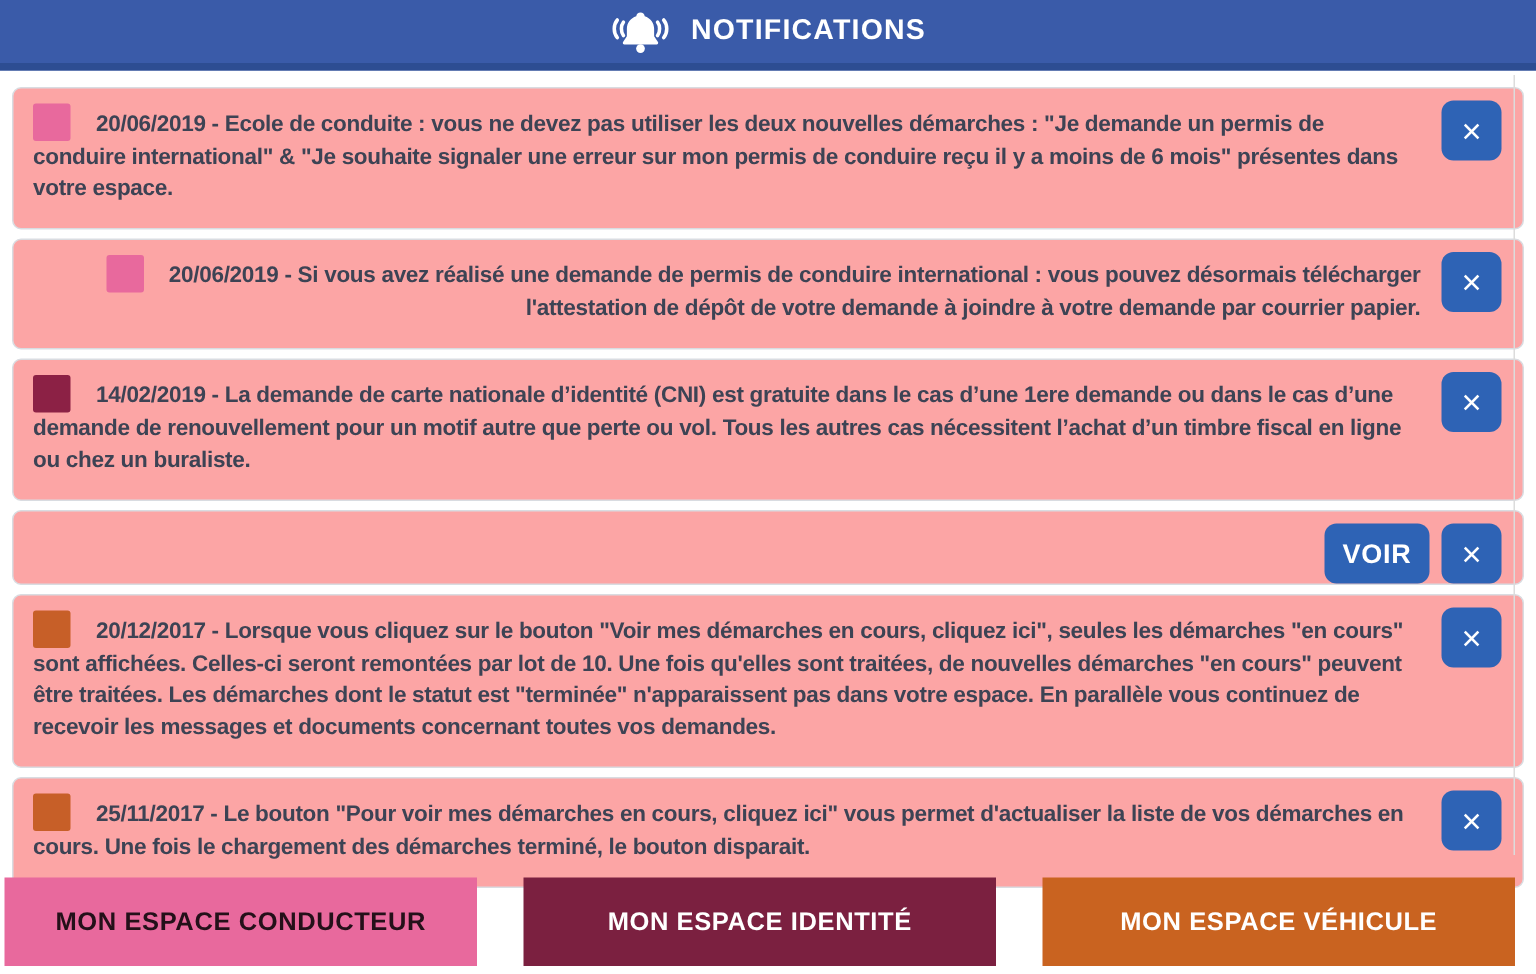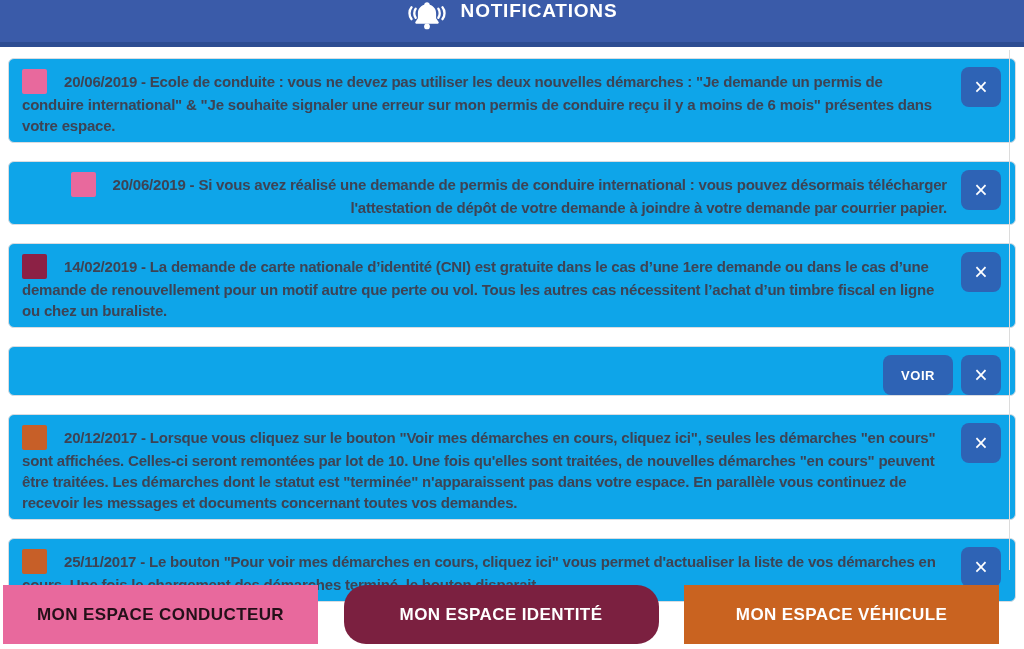"NOTIFICATIONS" .header { align-items: none -> center }
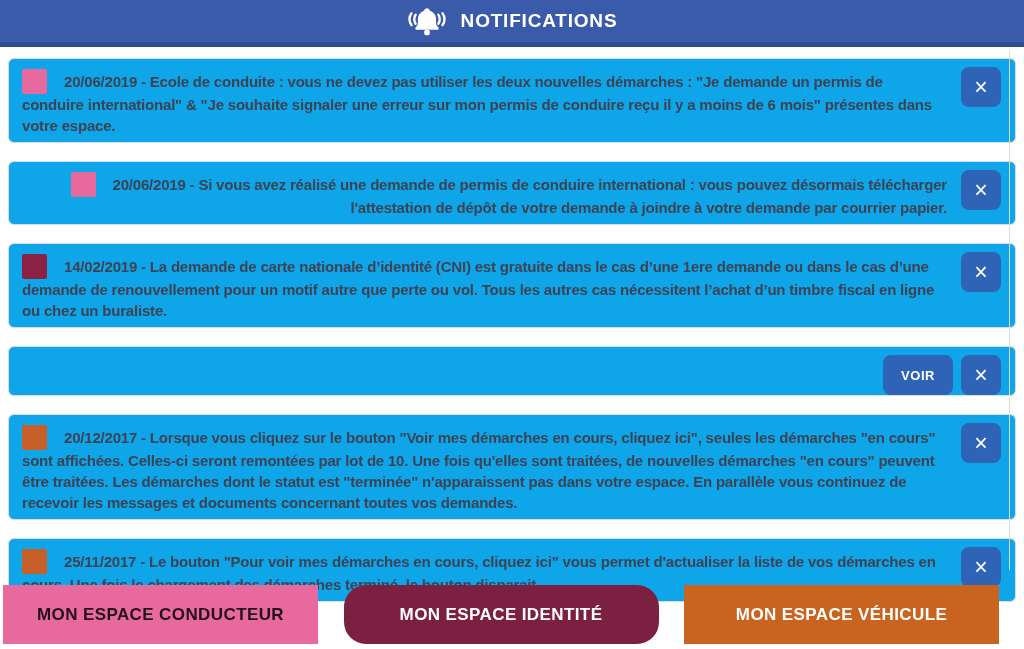"20/06/2019 - Ecole de conduite" .card { background: #0ea5e9 -> #fca5a5; margin-bottom: 18px -> 6px; padding: 10px 68px 6px 13px -> 10px 68px 16px 13px }
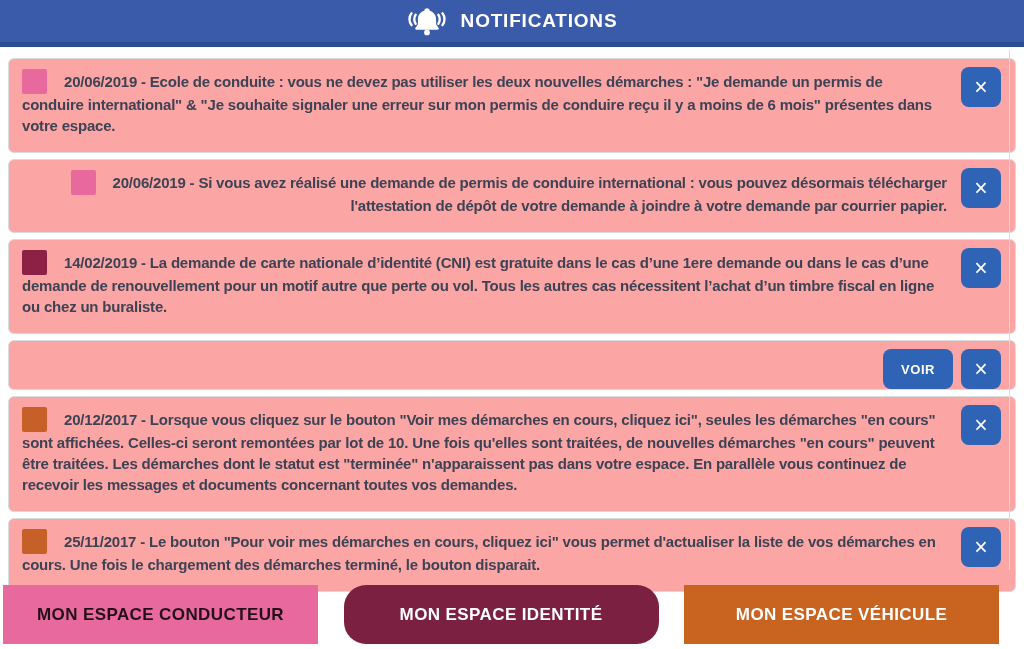"VOIR" .voirbtn { font-size: 13px -> 18px }
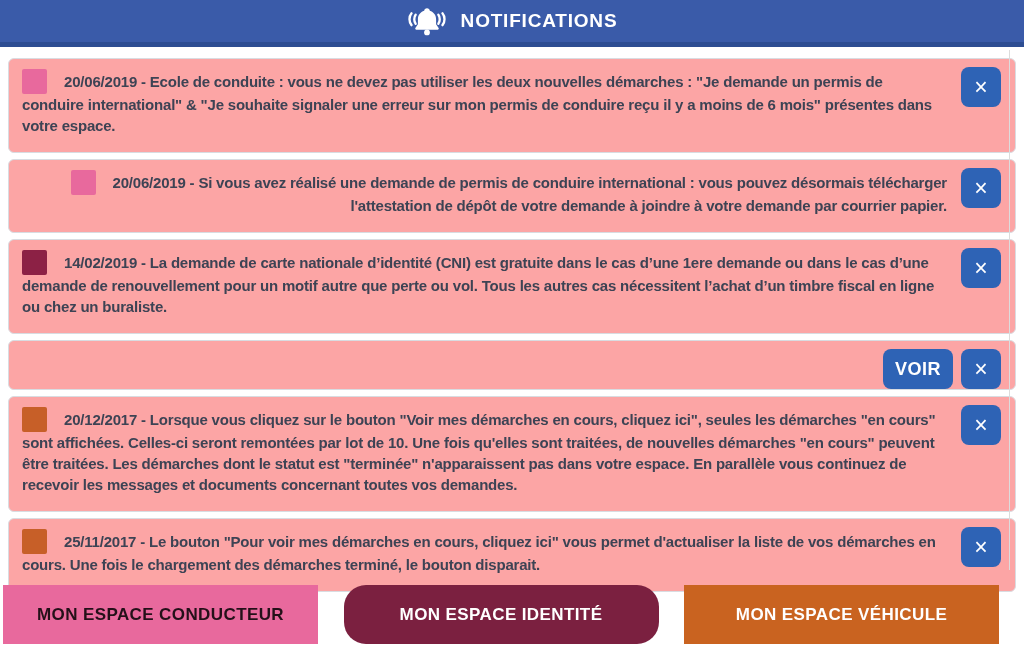"MON ESPACE CONDUCTEUR" .footer { padding: 0 25px 0 3px -> 0 14px 0 3px }
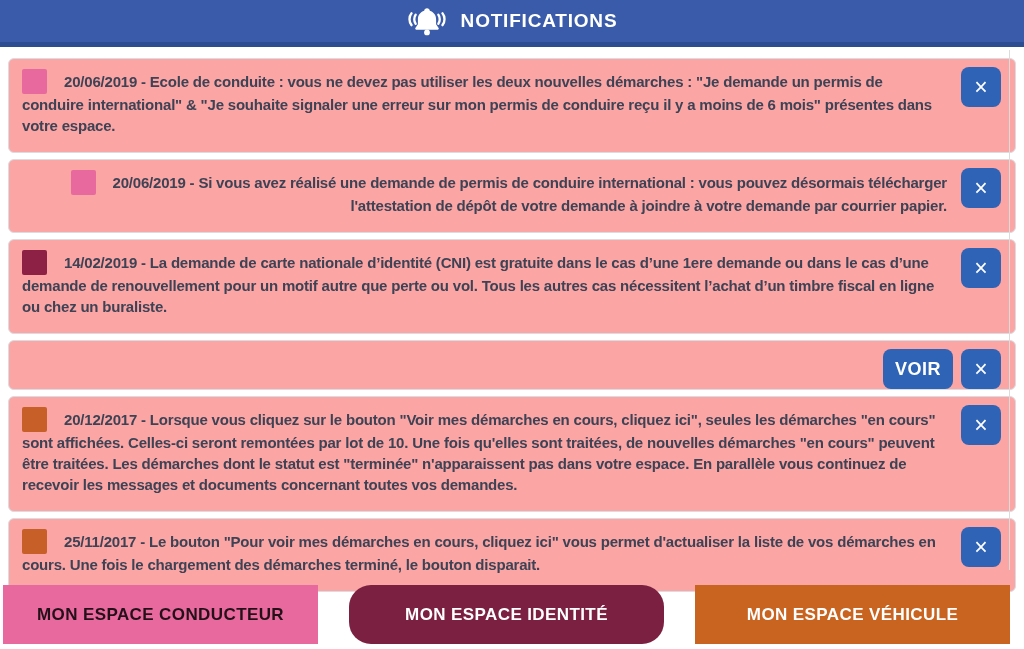"MON ESPACE IDENTITÉ" button.fbtn { border-radius: 22px -> none }
